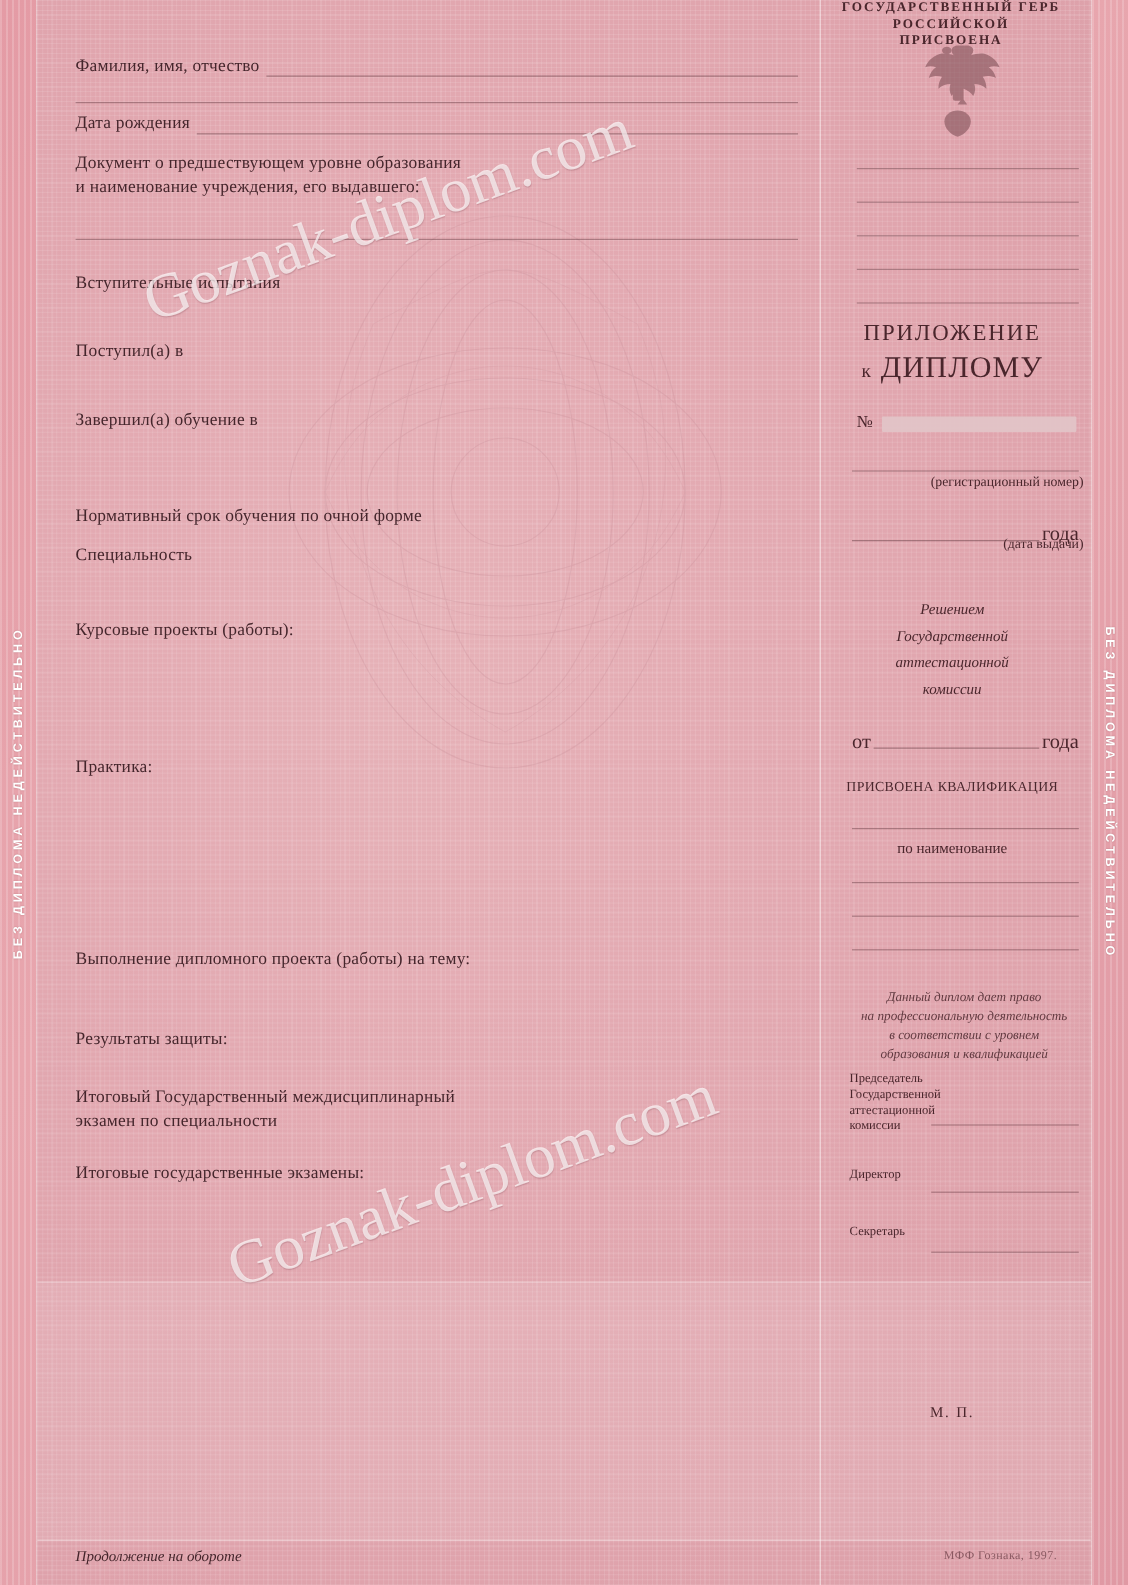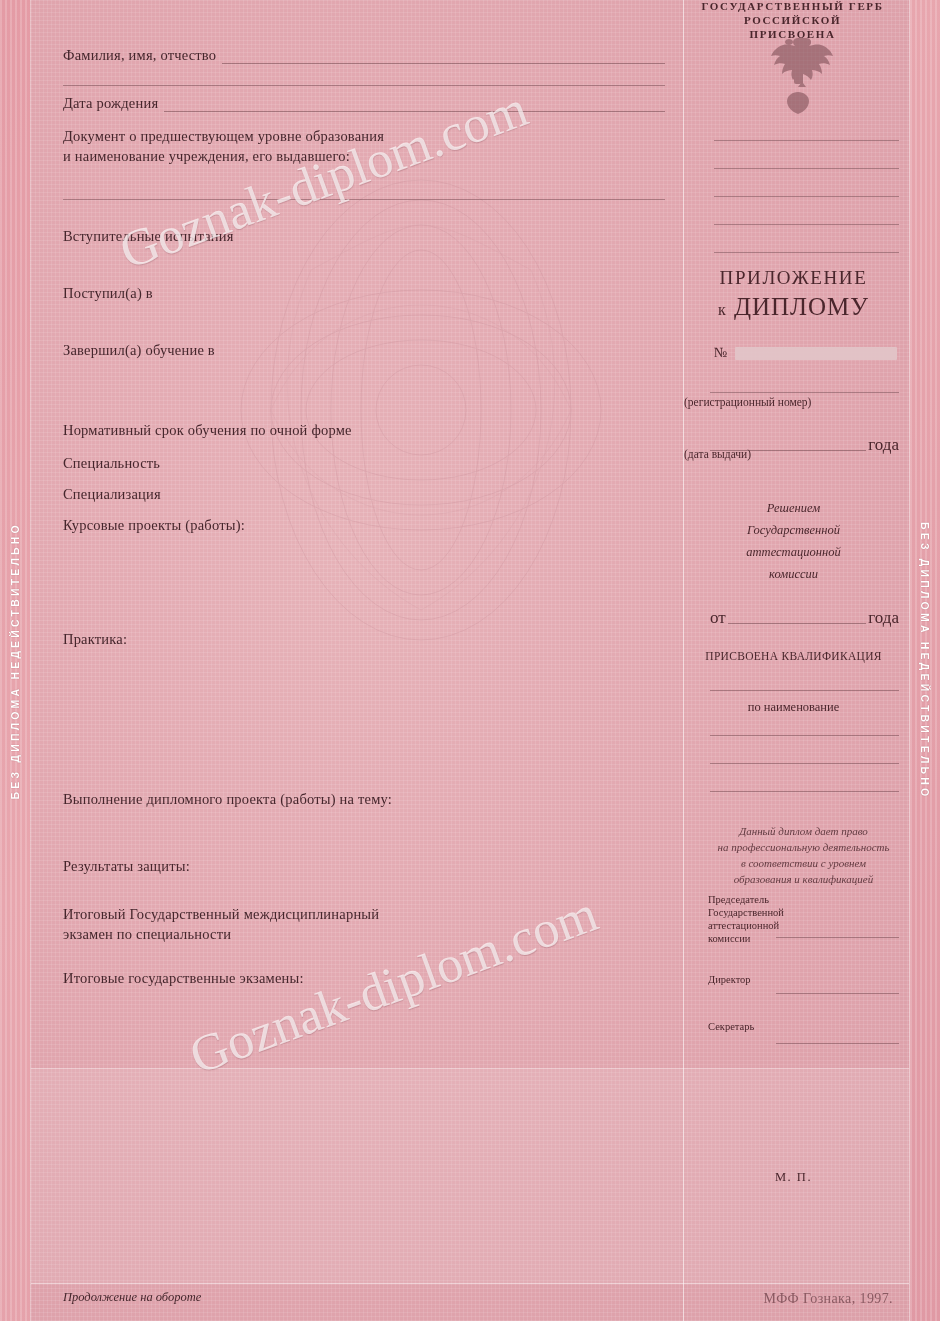"(регистрационный номер)" .caption { text-align: left -> right }
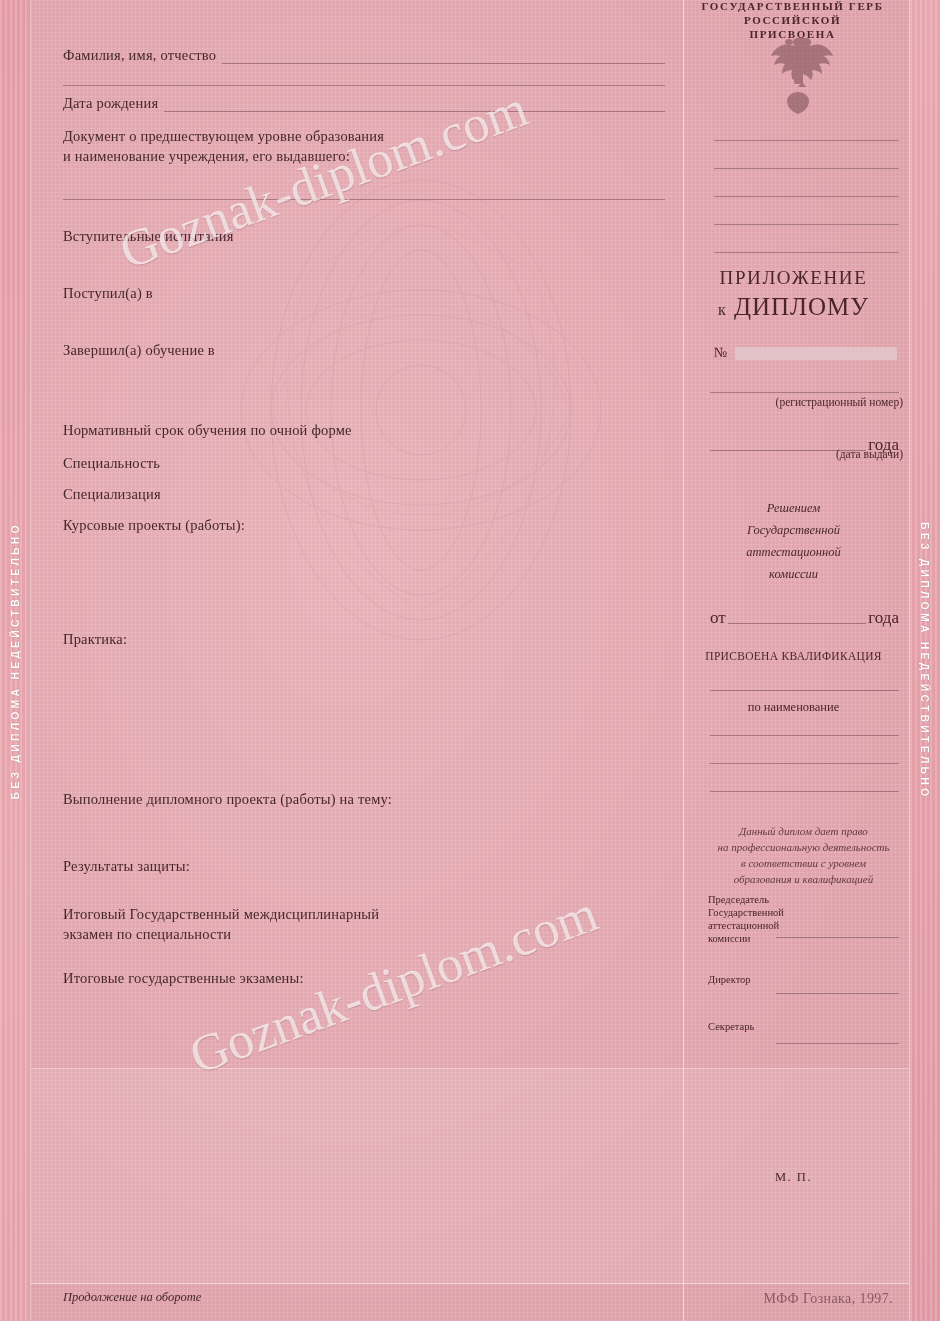"Специализация" div.row { html: <div>Специализация</div> -> none }
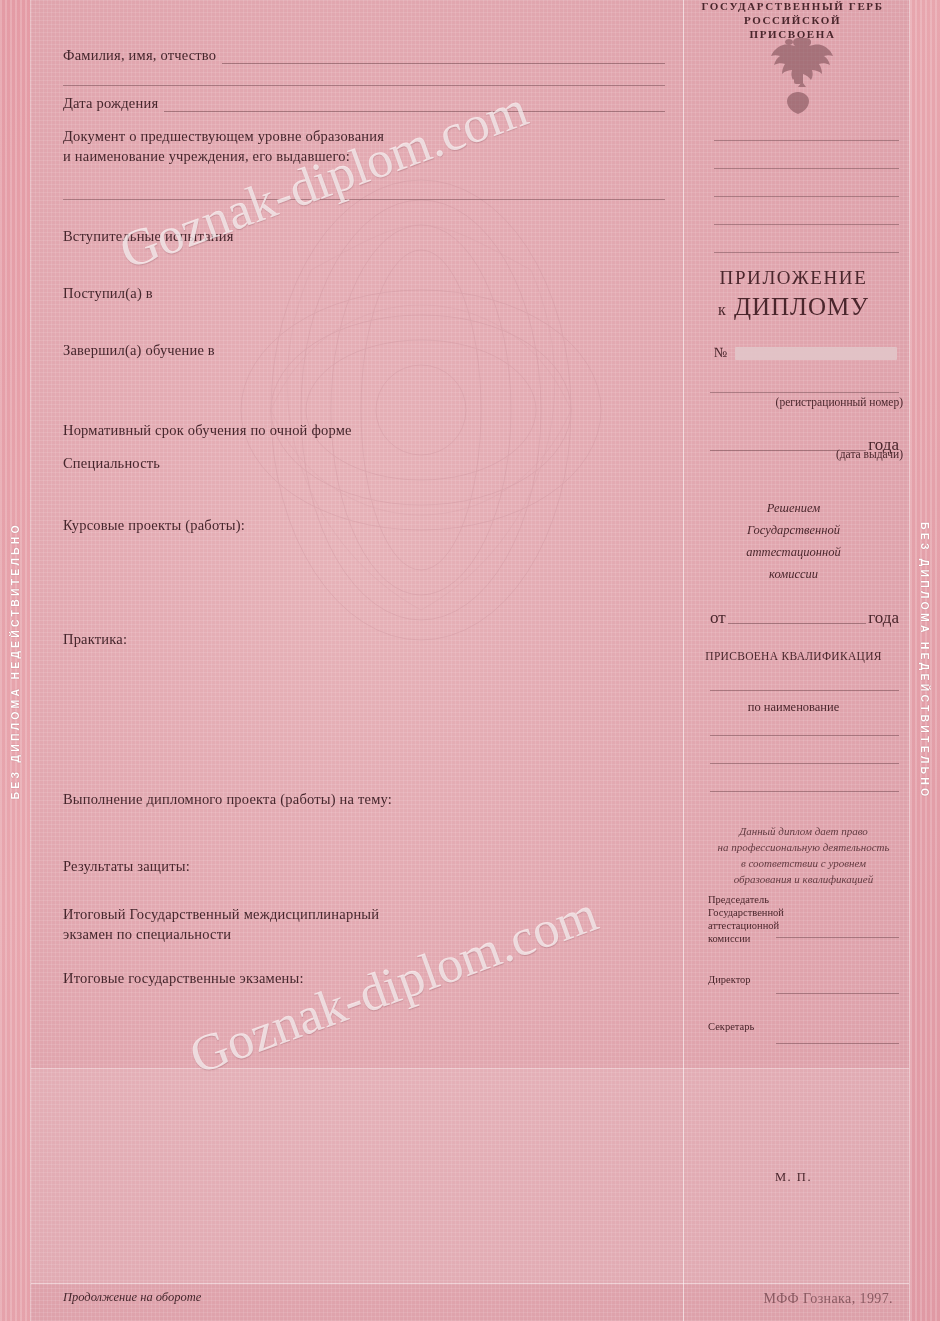"МФФ Гознака, 1997." .goznak { font-size: 14px -> 10px; right: 18px -> 30px }
